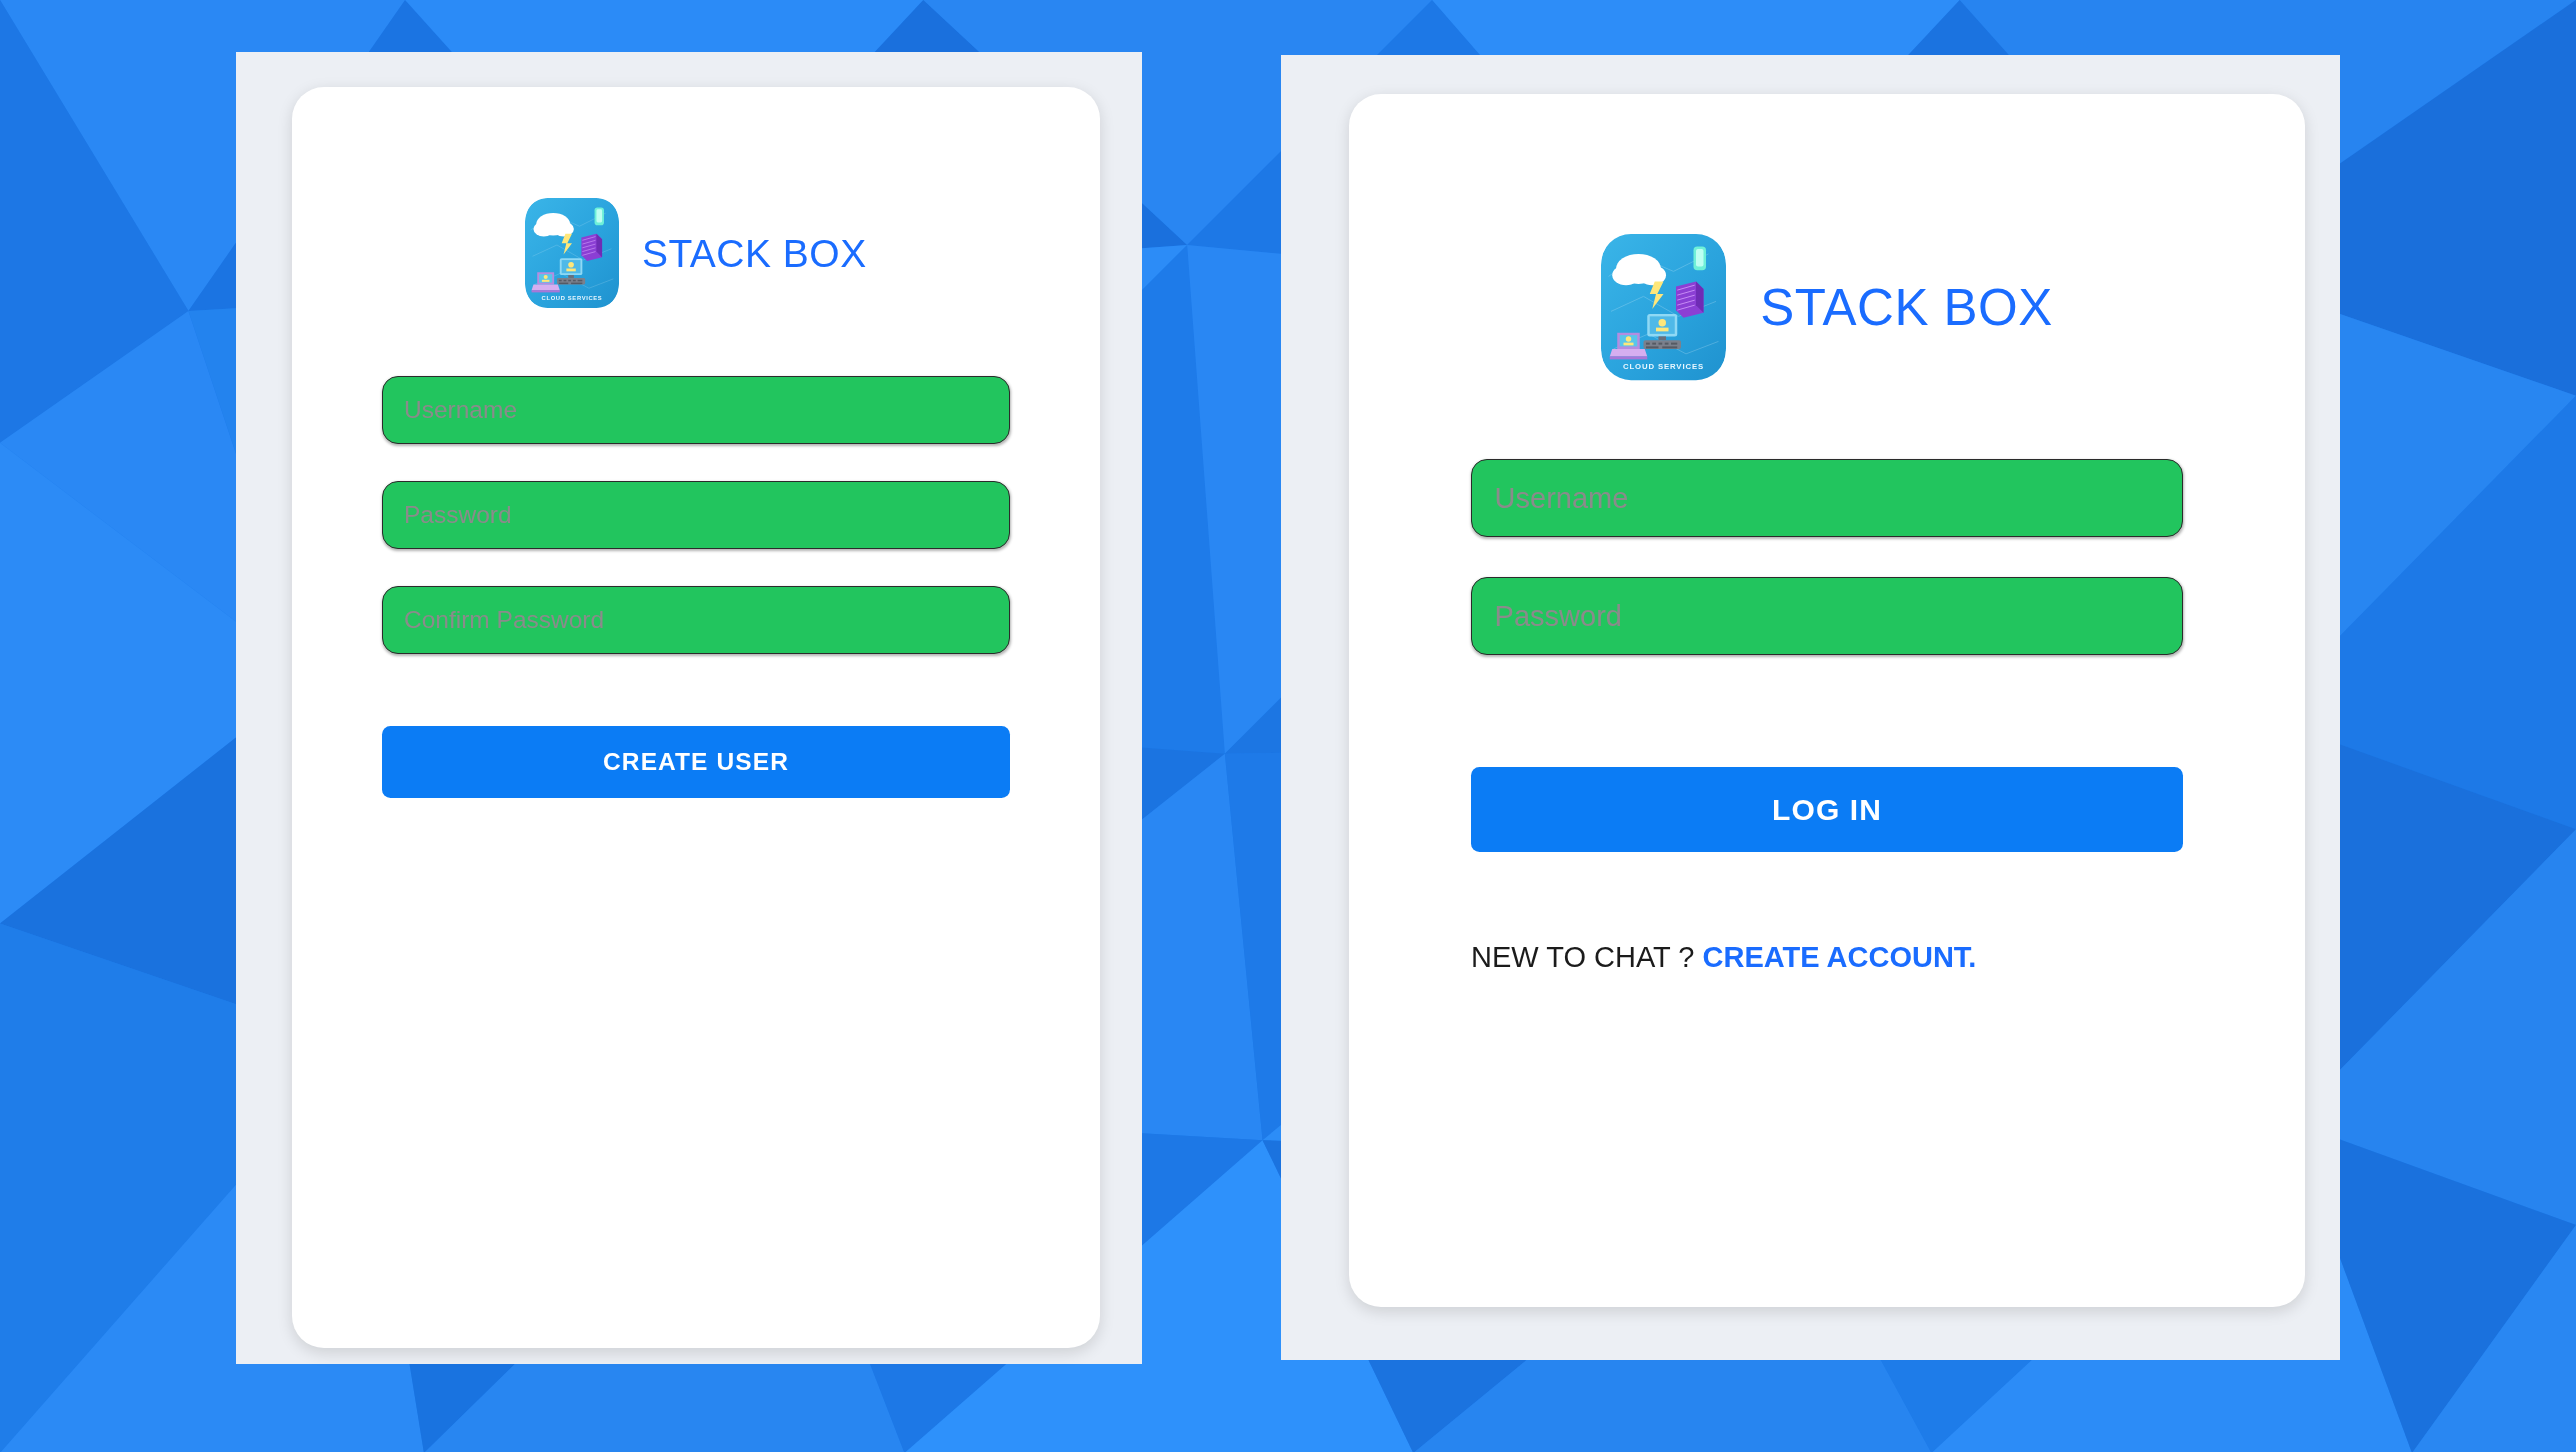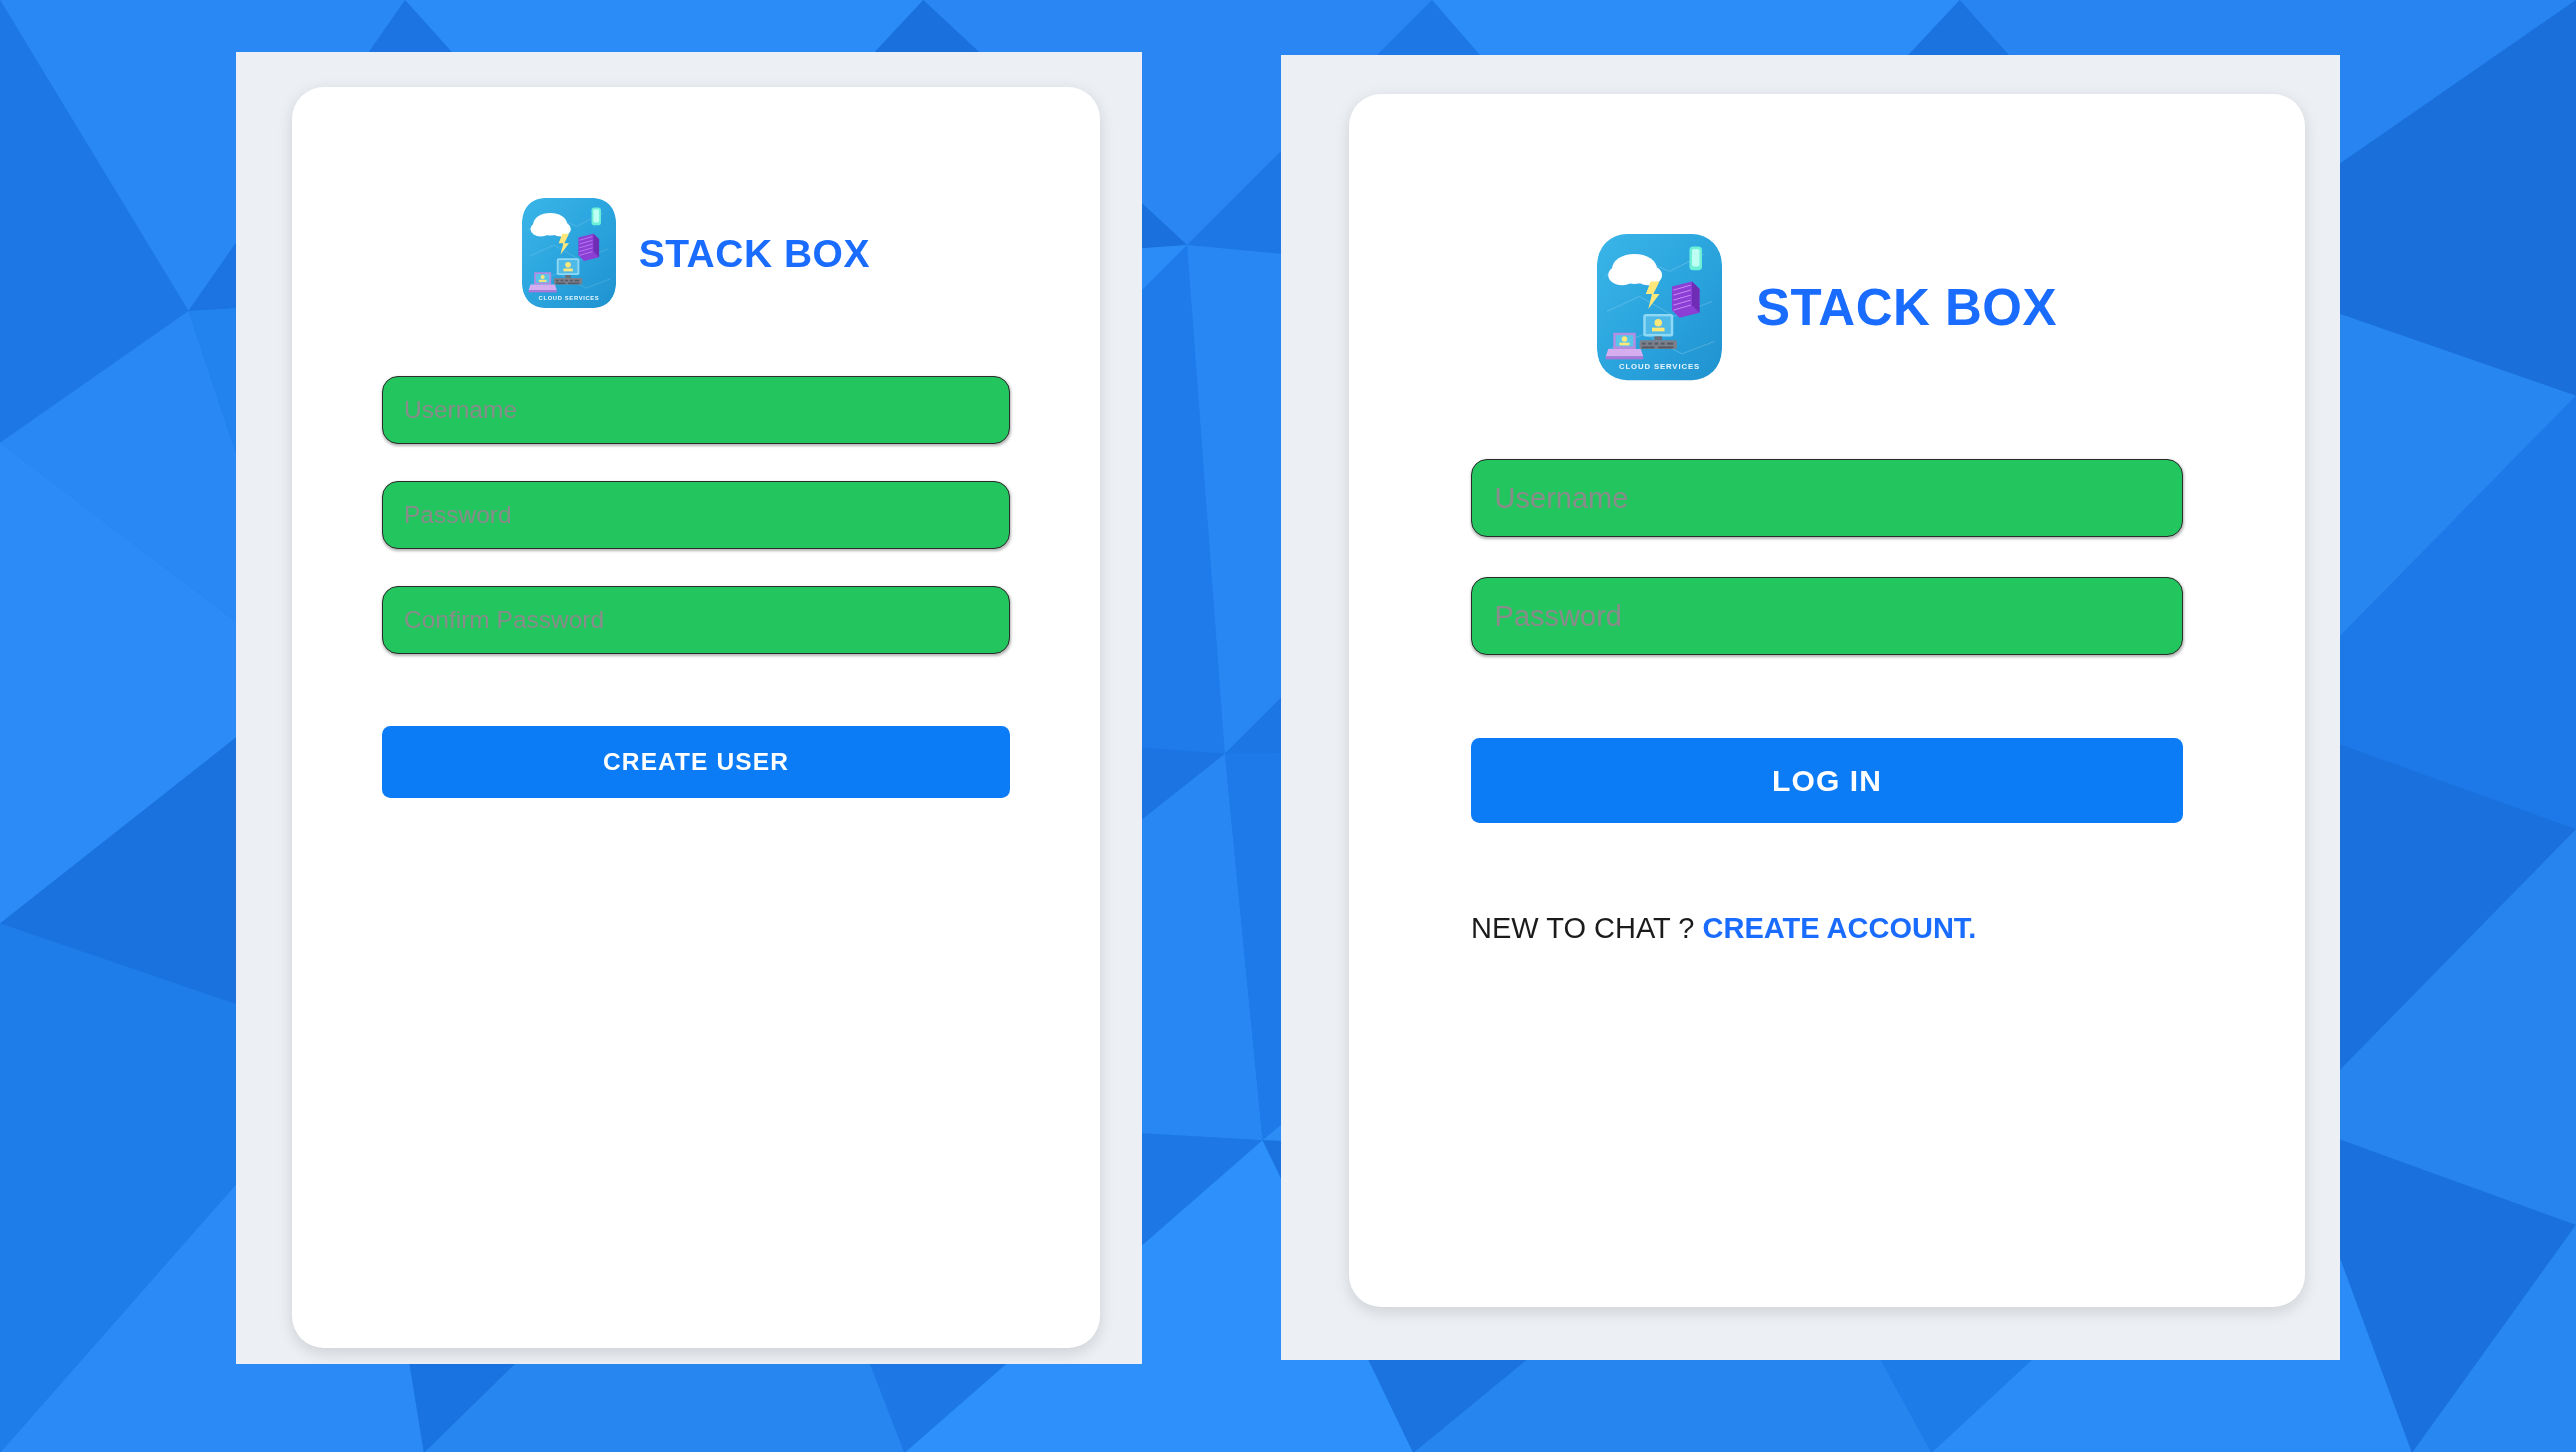"STACK BOX" .brand-name { font-weight: bold -> normal }
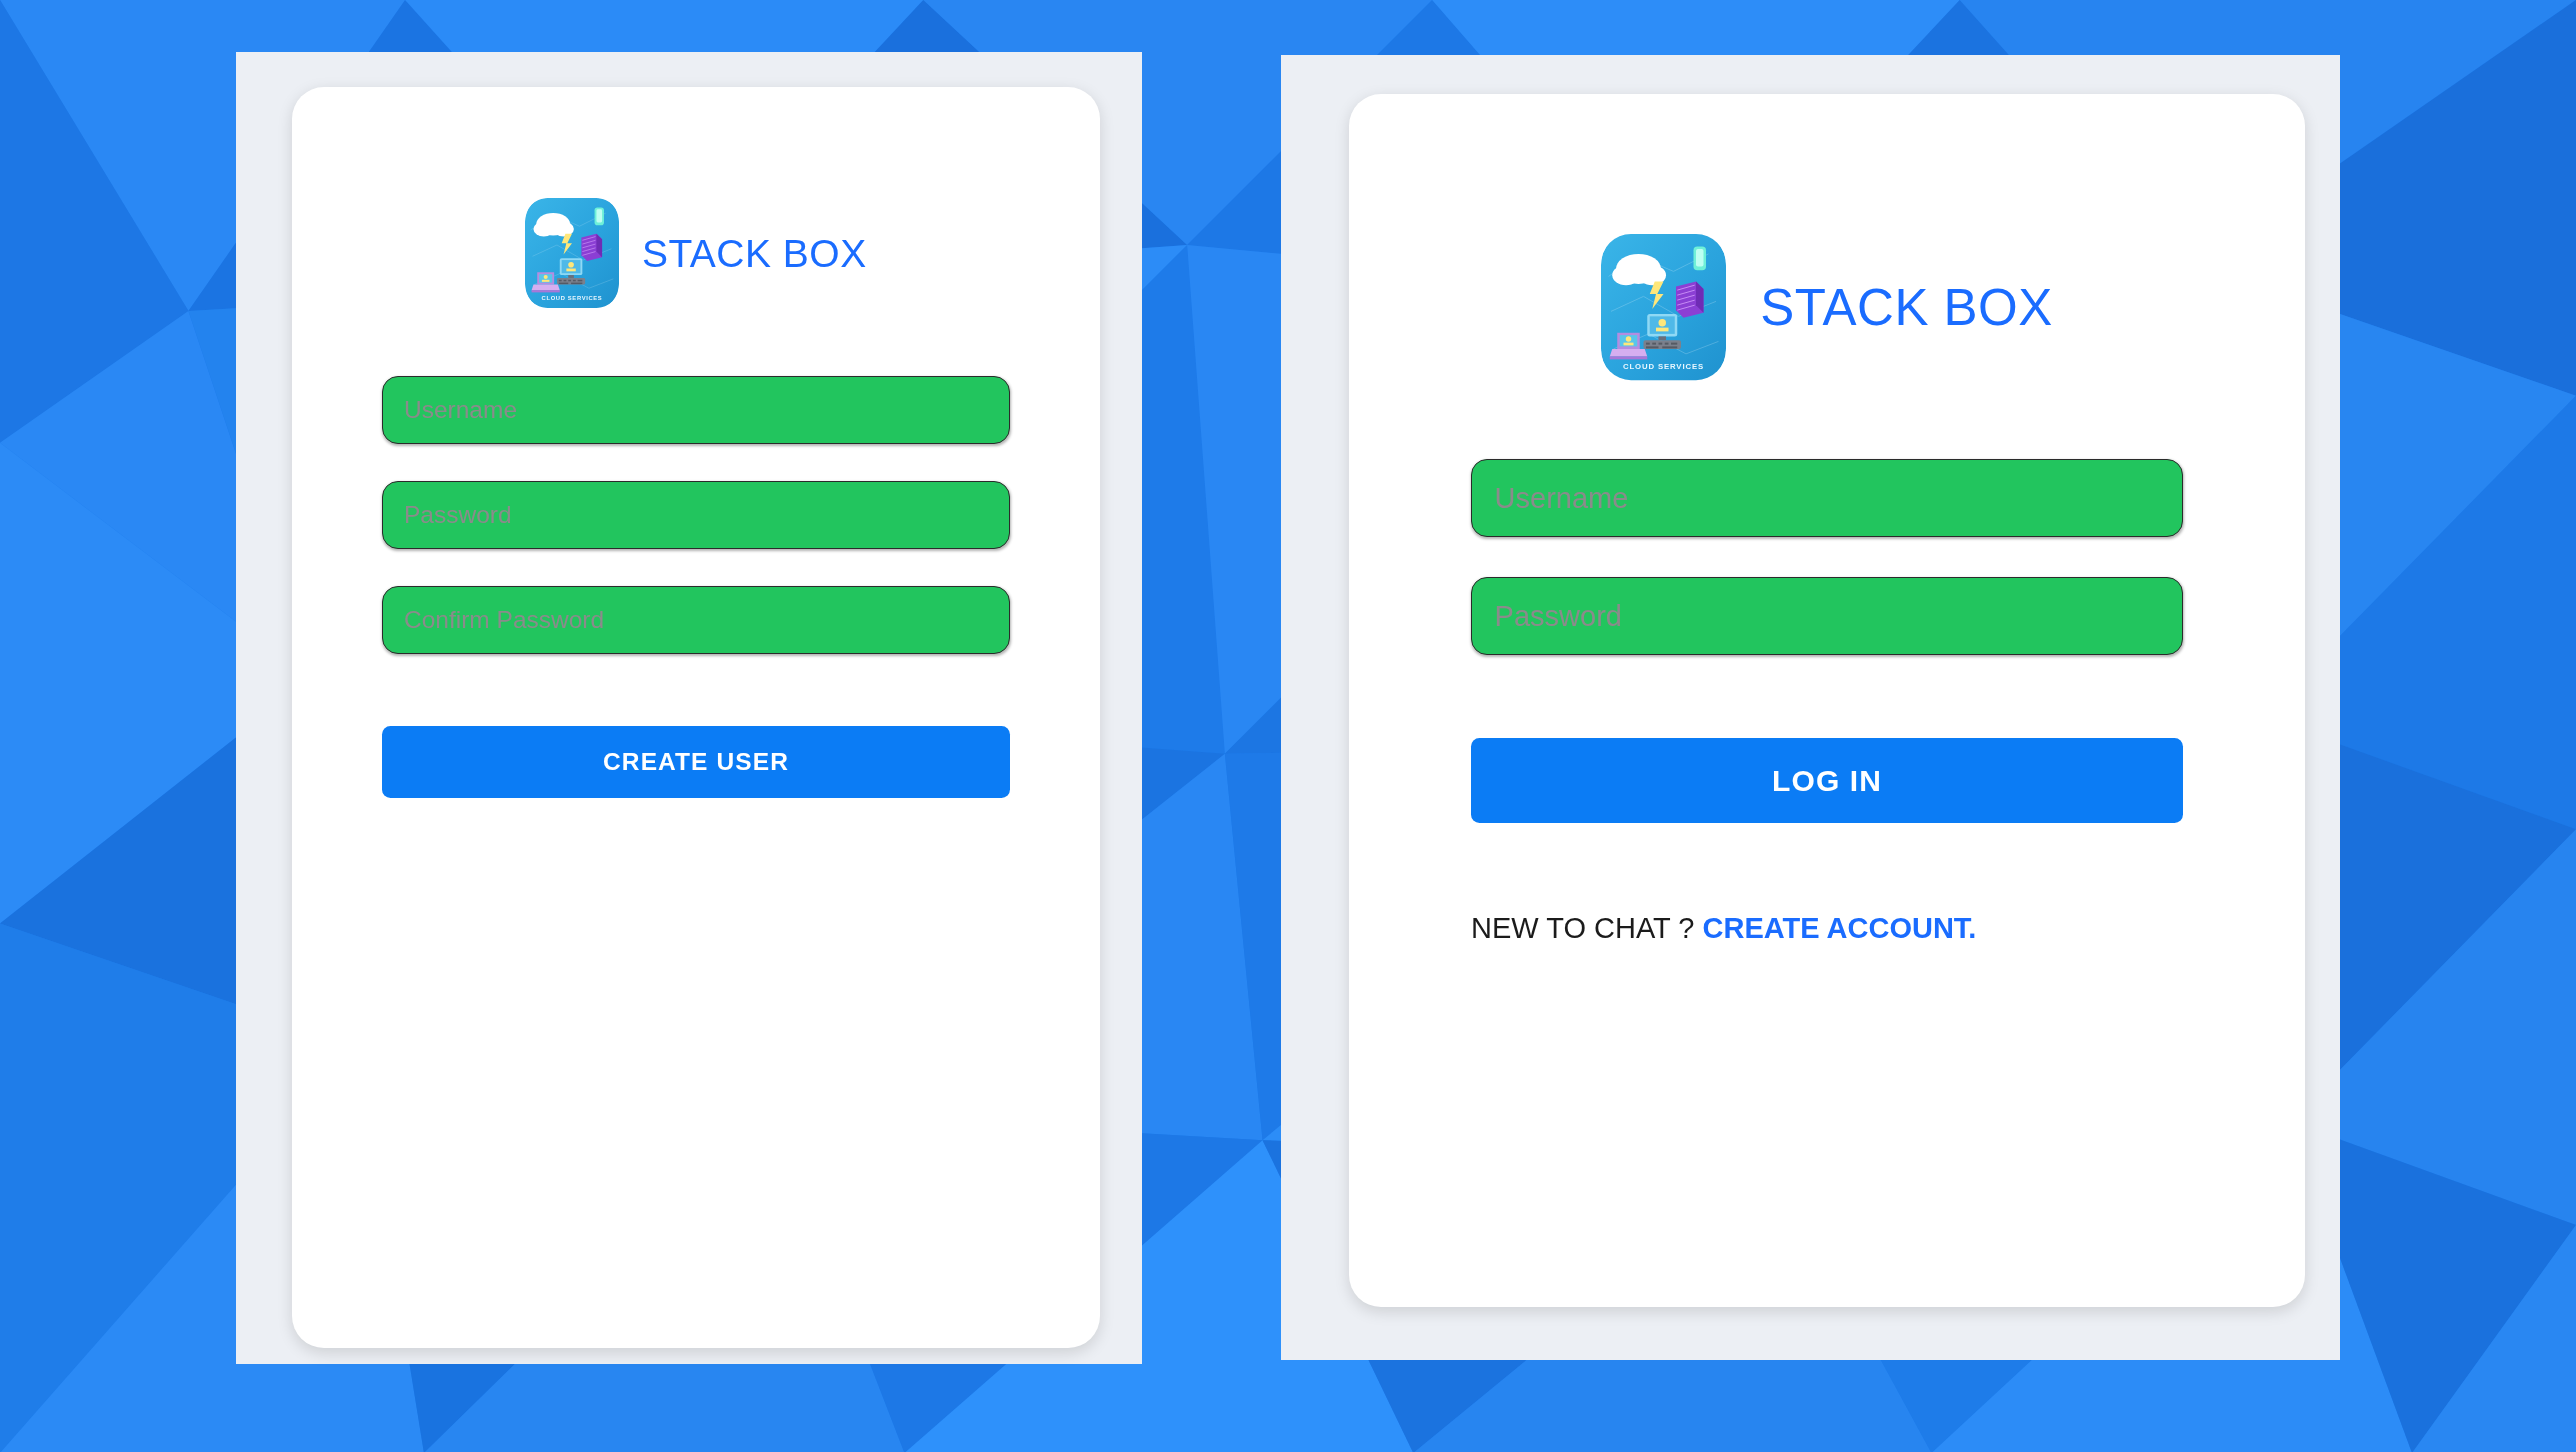"LOG IN" #card-login .primary-button { margin-top: 43px -> 72px }
